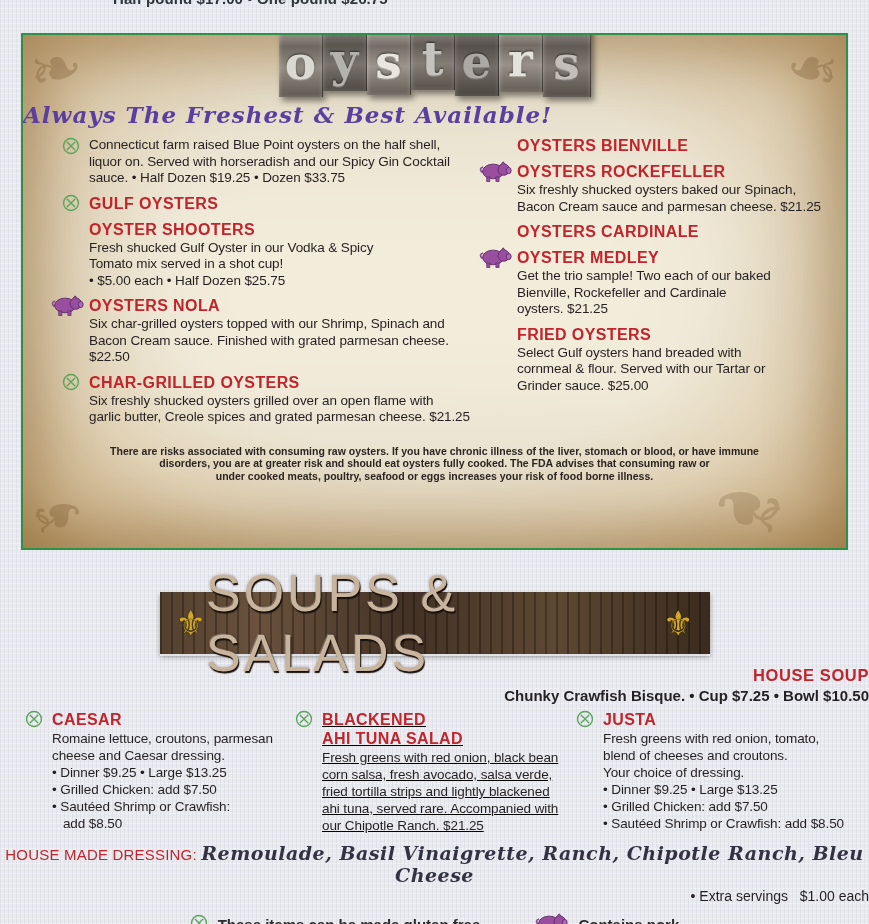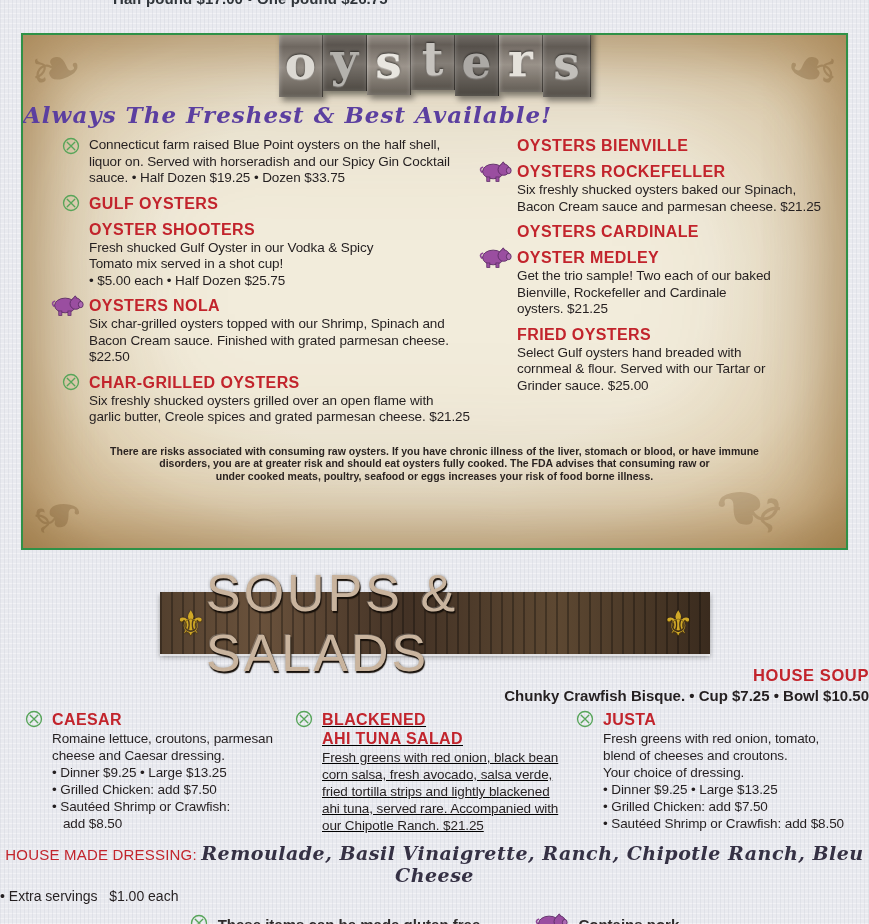"• Extra servings $1.00 each" .dextra { text-align: left -> right }
